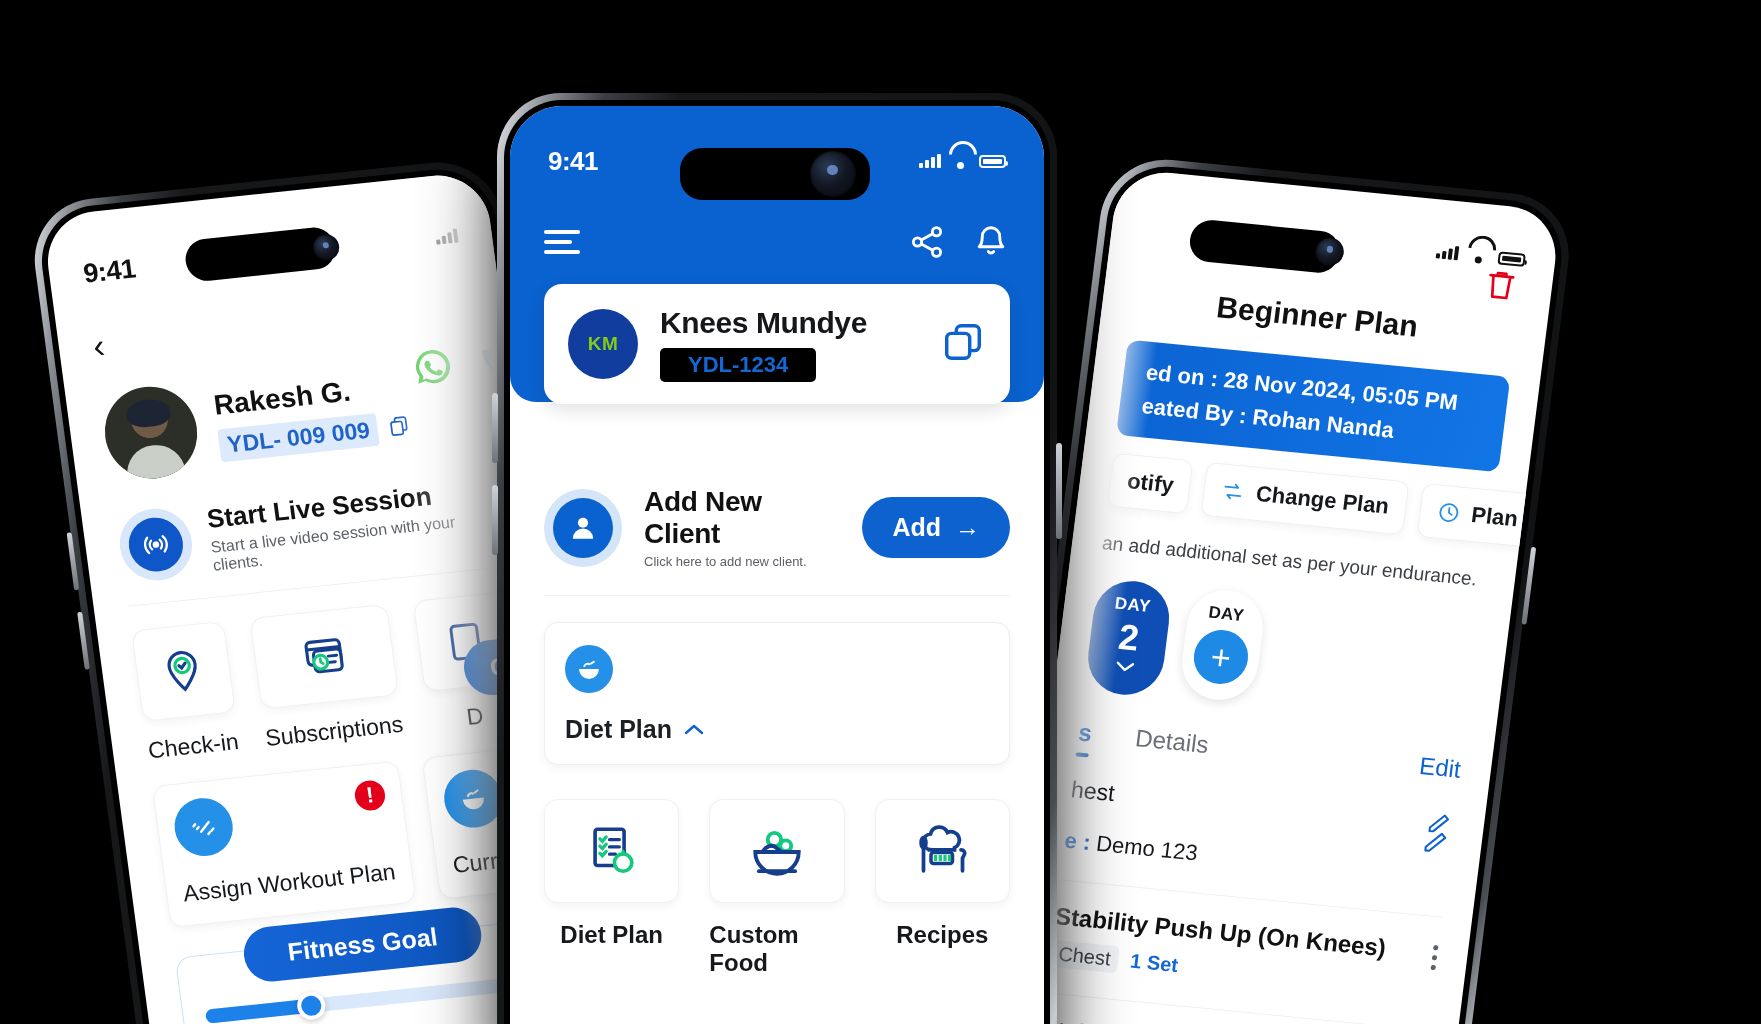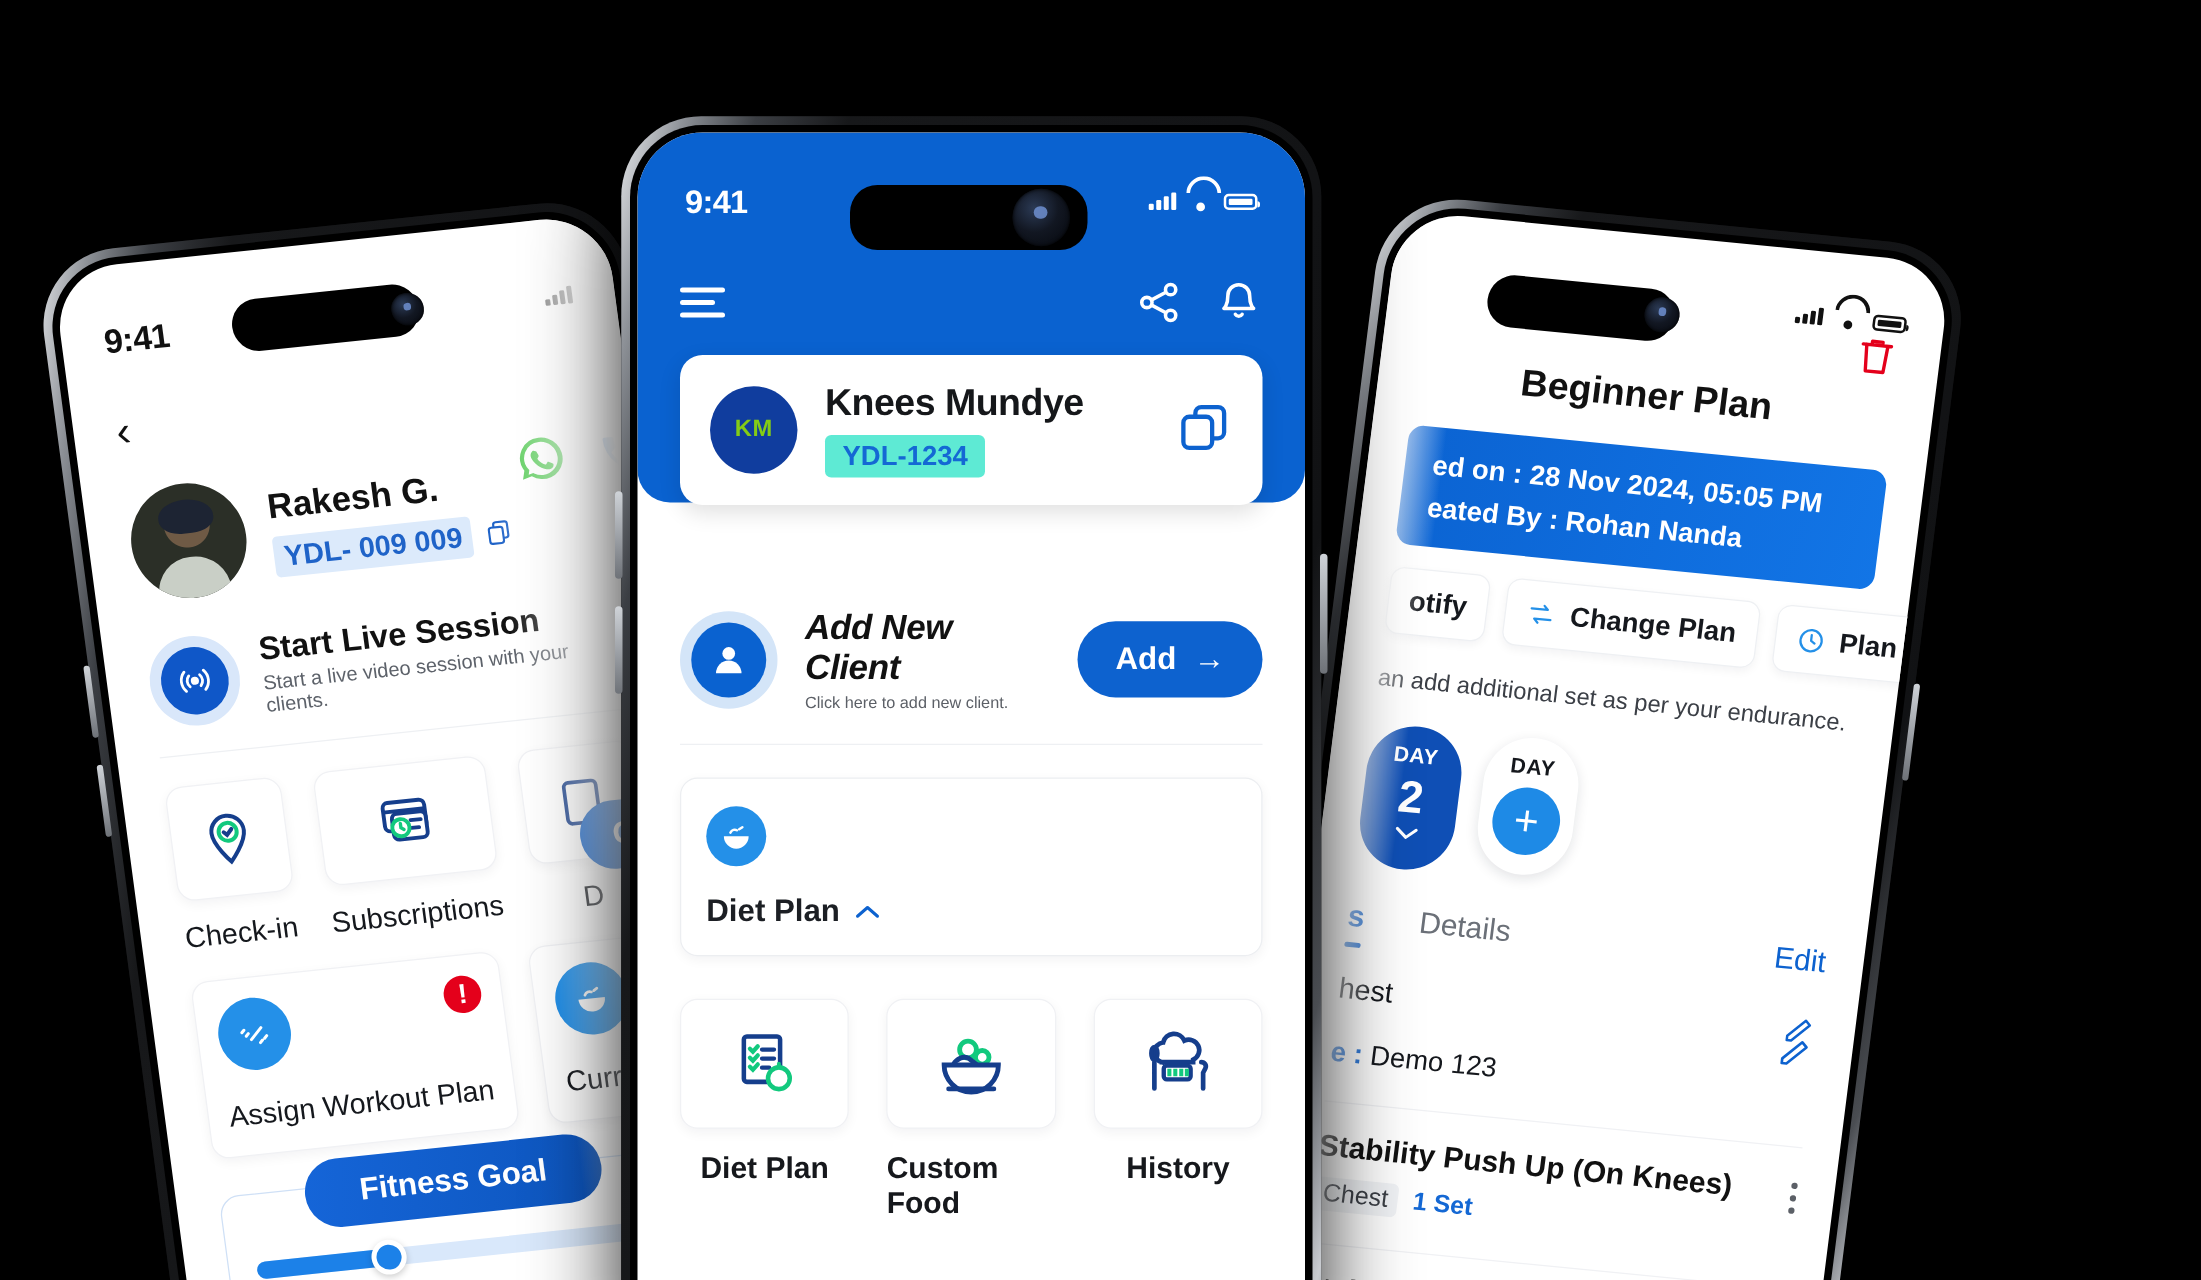"YDL-1234" .client-id { background: #5eead4 -> #000000; padding: 4px 14px -> 4px 28px }
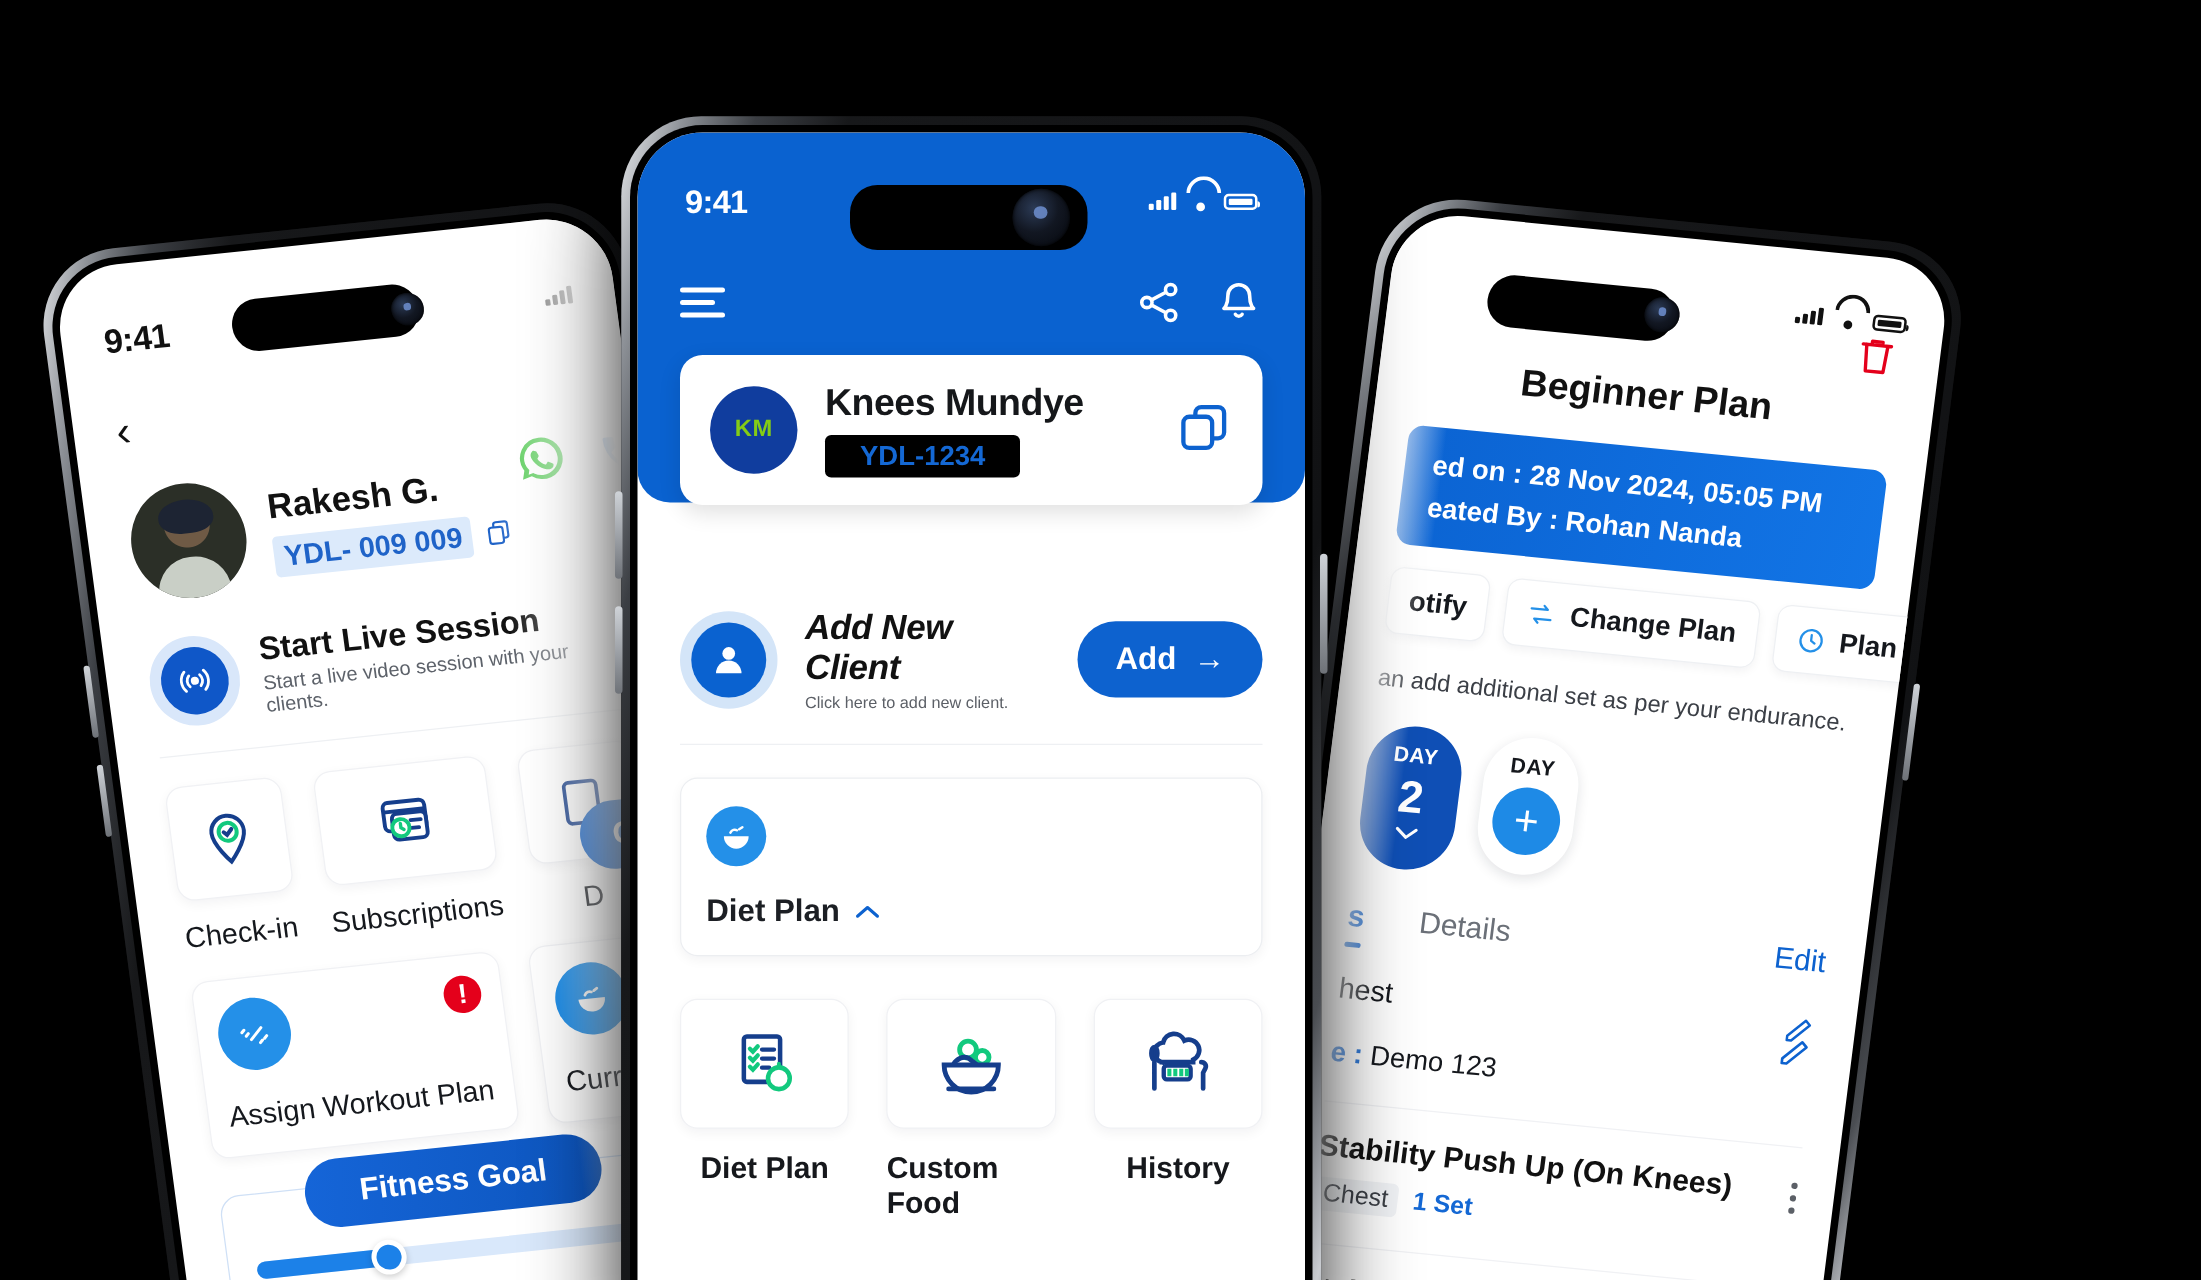"Add New Client" .add-title { font-style: italic -> none }
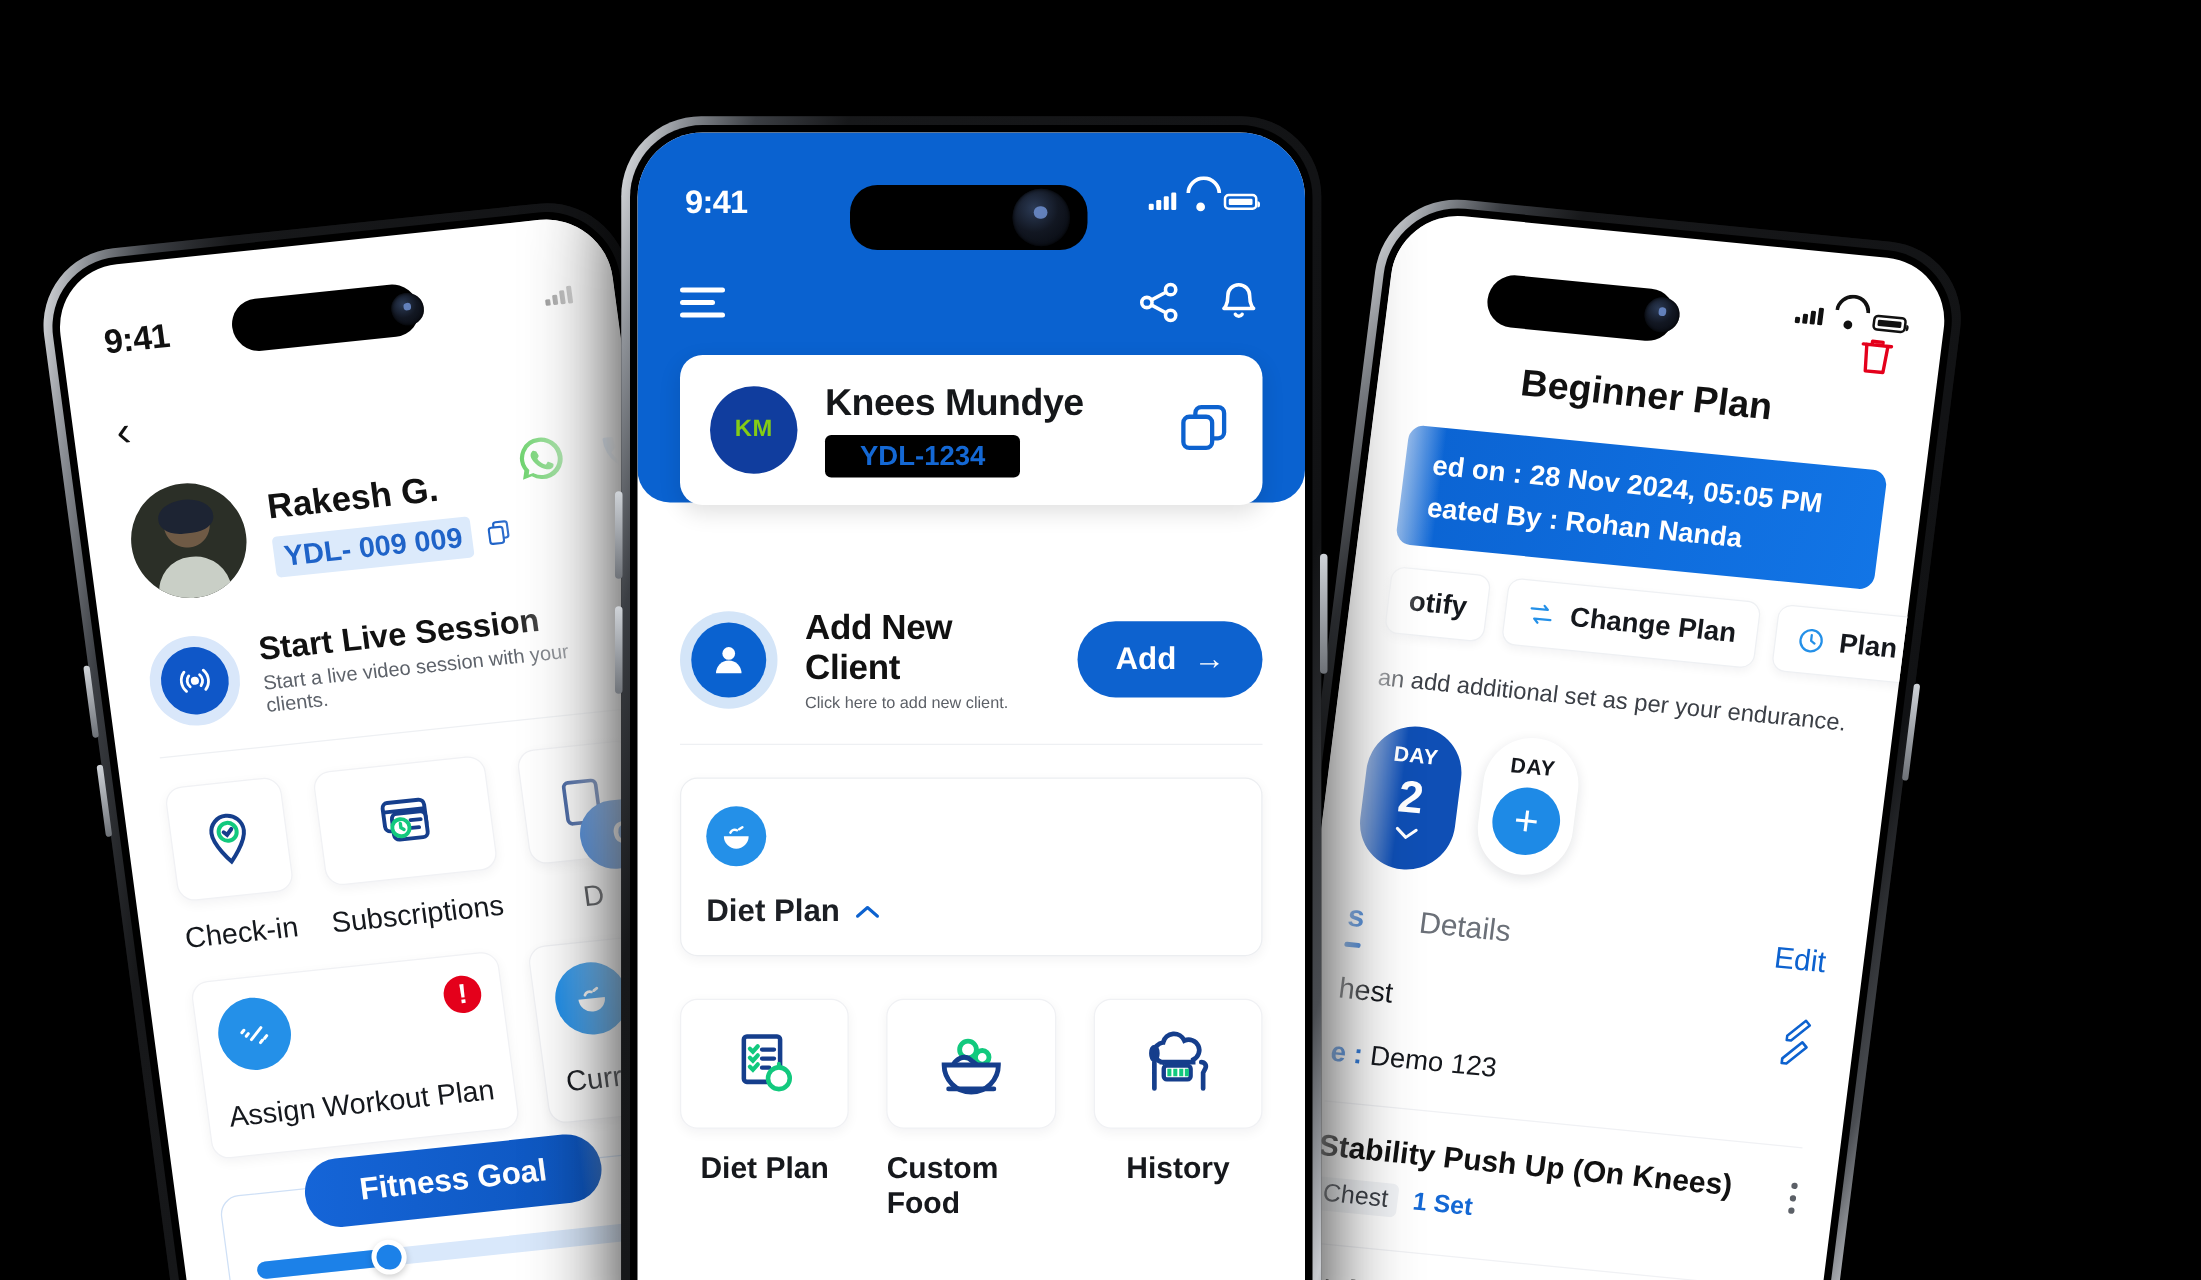"History" div.tile-cap { text: History -> Recipes }
